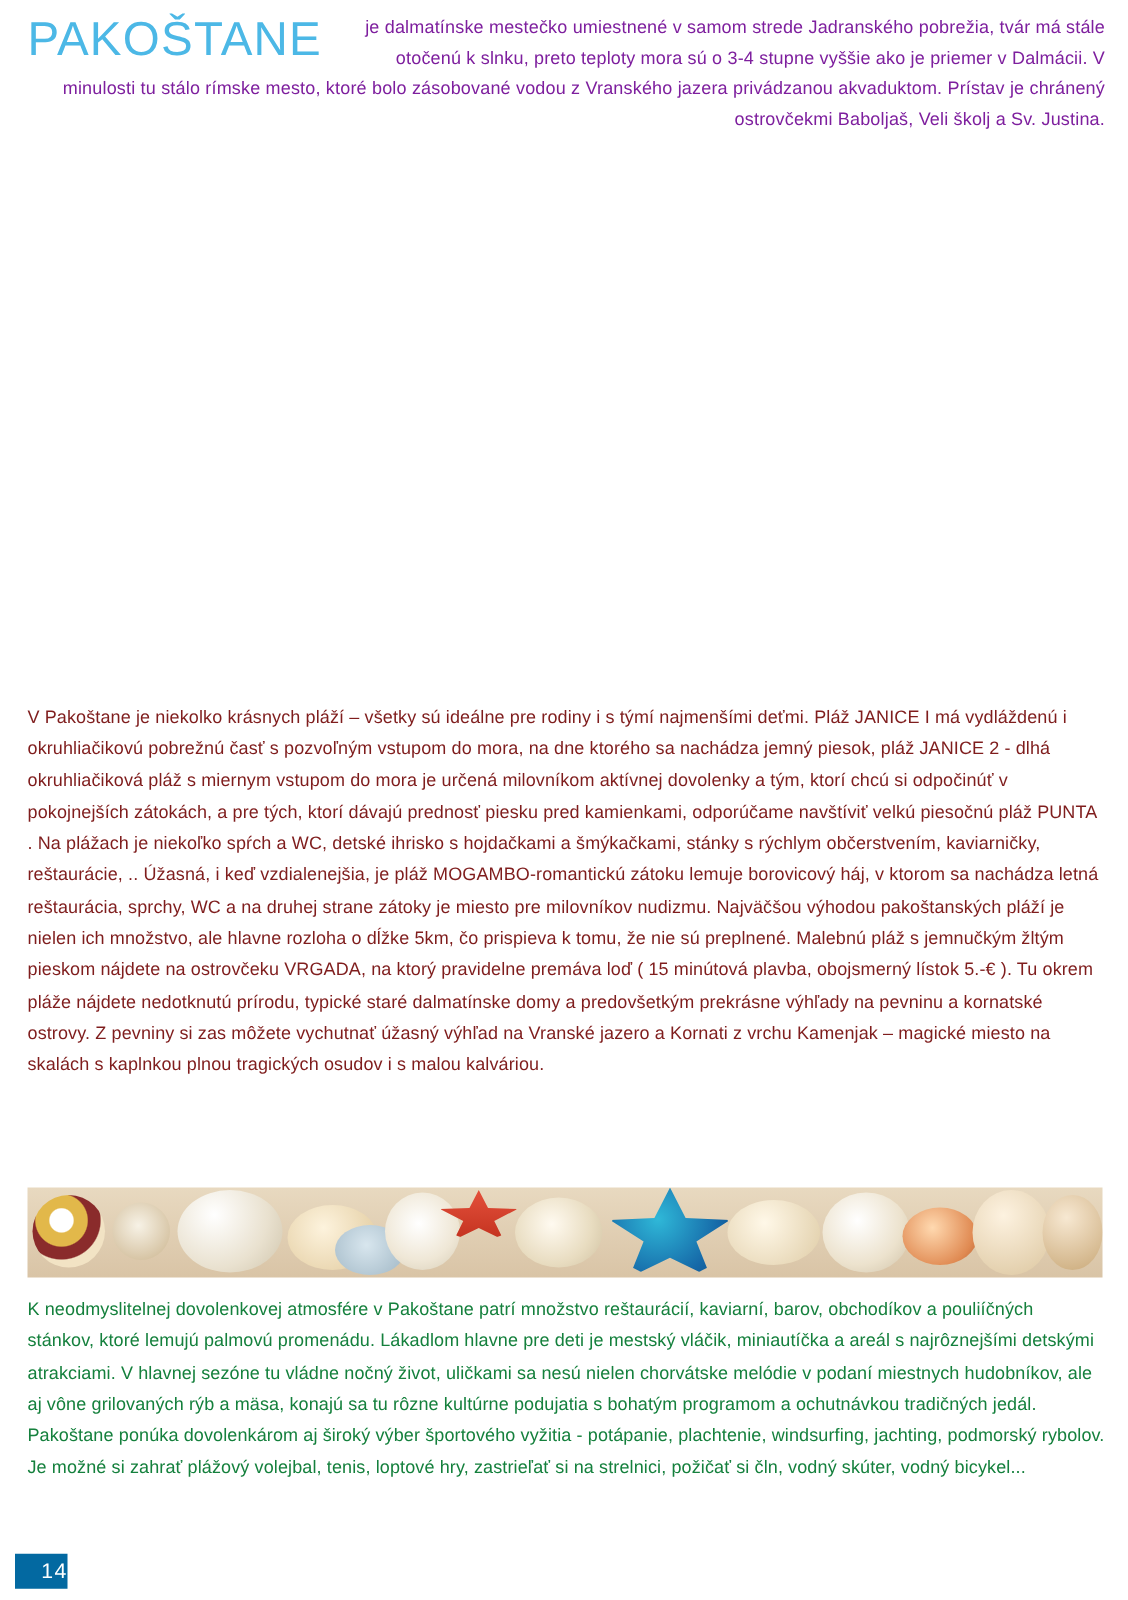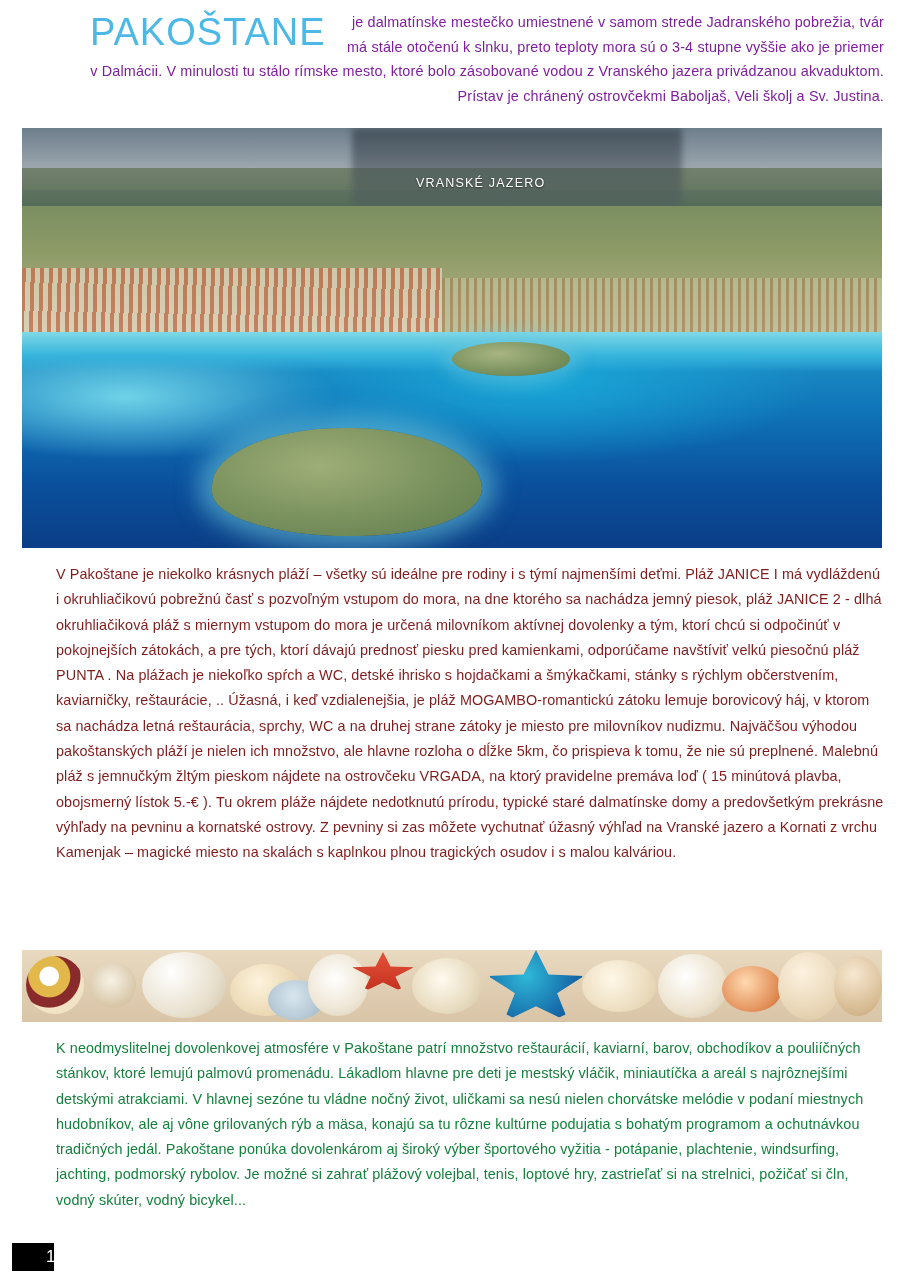"PAKOŠTANE" * { padding-left: 34px -> none }
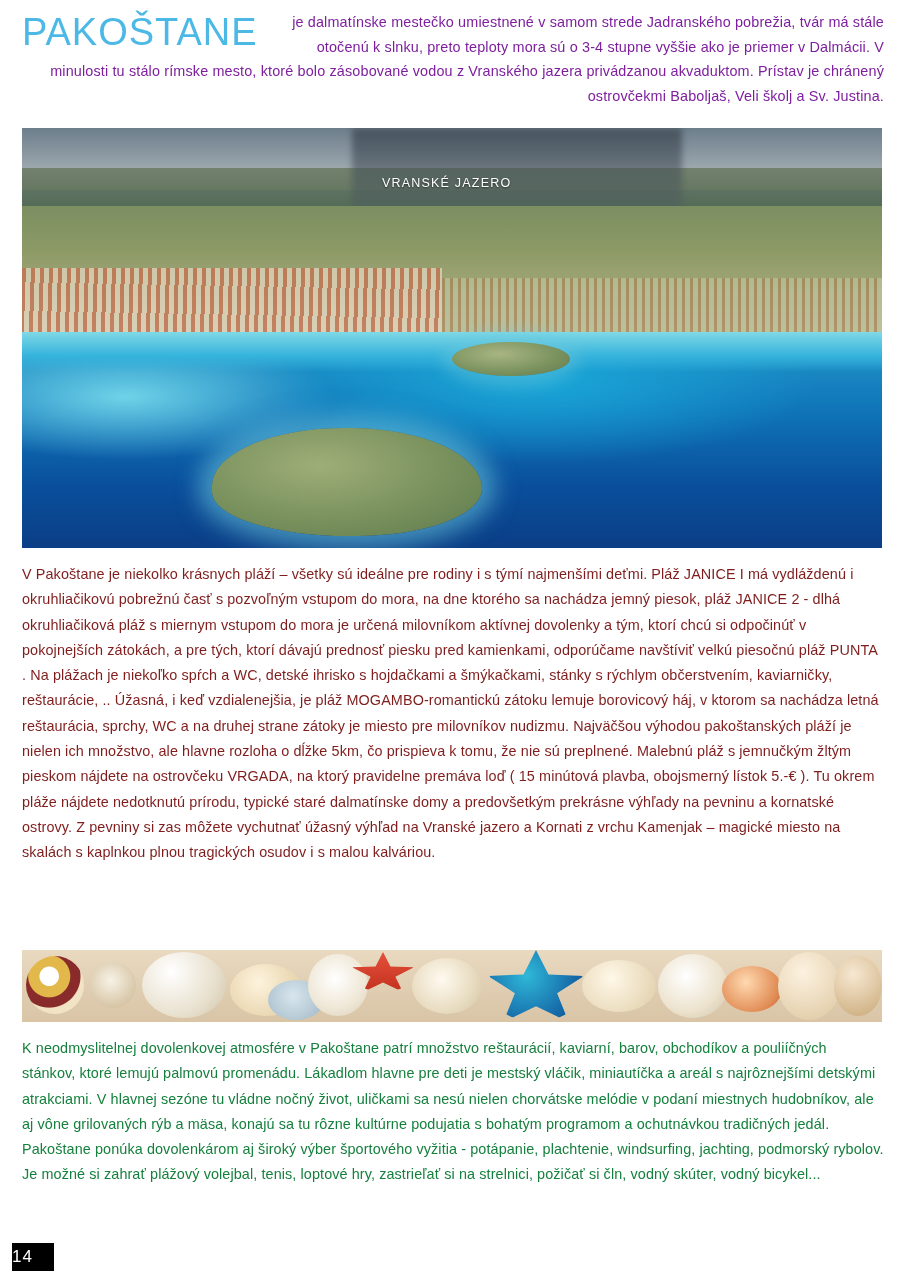"VRANSKÉ JAZERO" div.hero { html: <div> <div></div> <div></div> <div></div> <div></div> <div></div> <div></div> <div></div> <div></div> <div></div> <div></div> <div>VRANSKÉ JAZERO</div> </div> -> none }
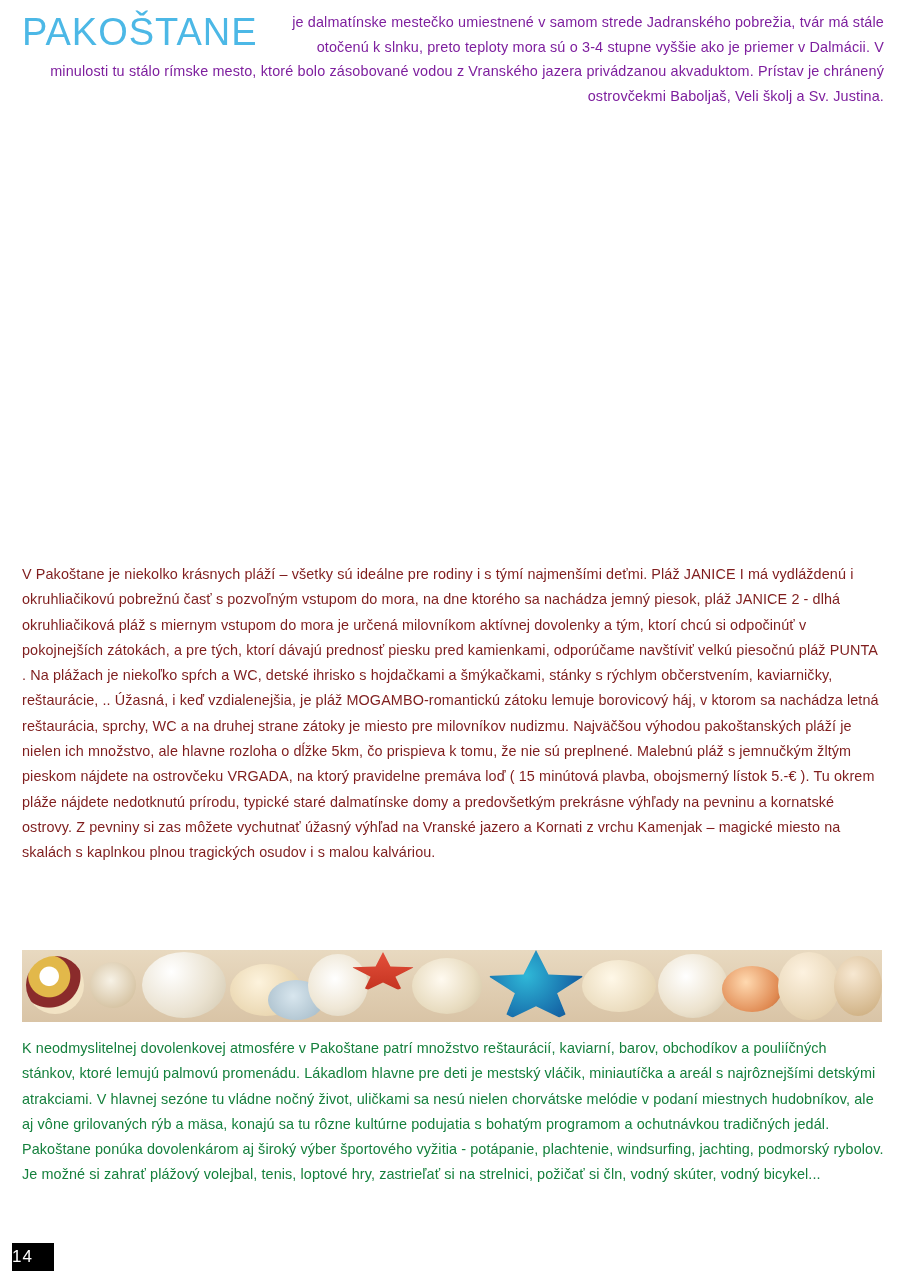"14" .pagenum { background: #000000 -> #0369a1; text-align: left -> right }
